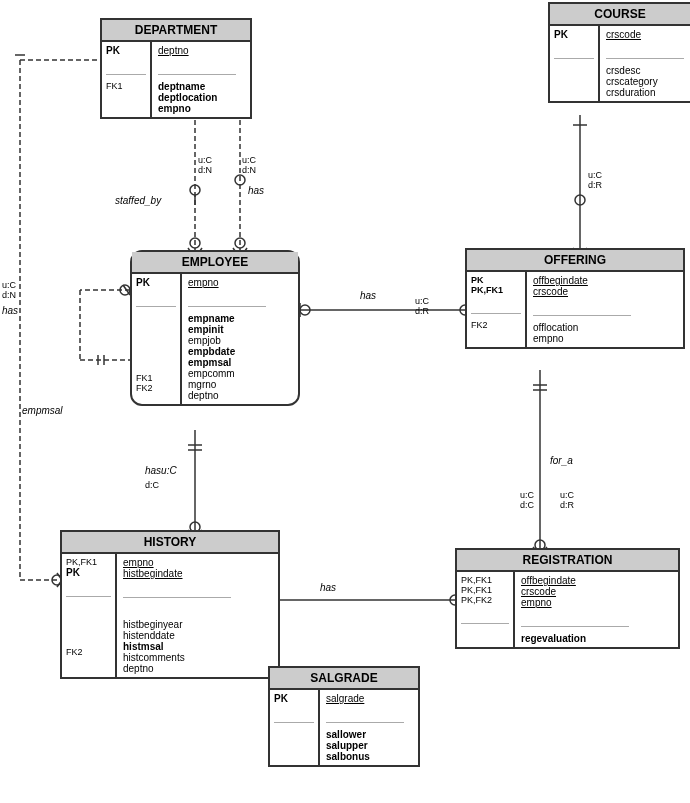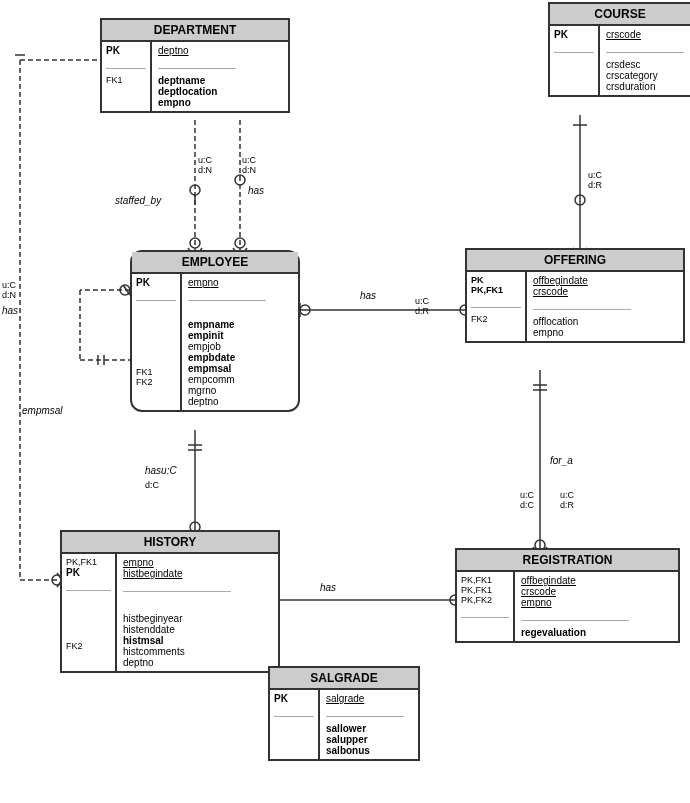"DEPARTMENT" div.entity { width: 190px -> 152px }
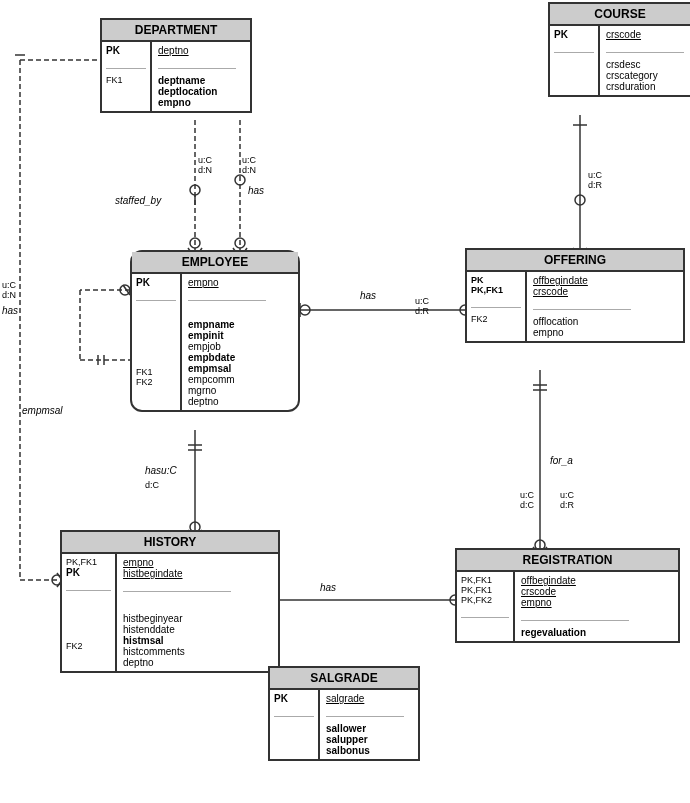"PK" .pk-section { padding-bottom: 12px -> 18px }
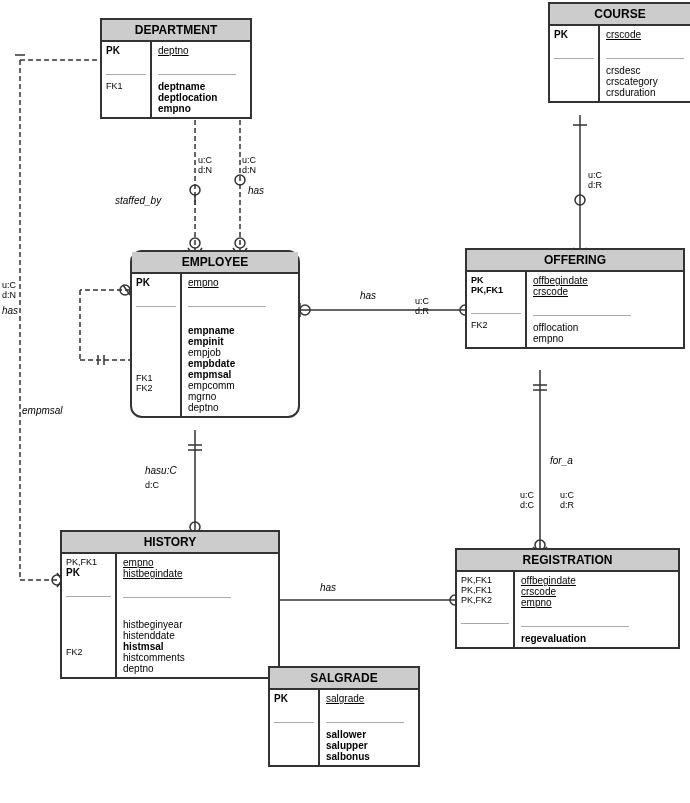"empname" div { margin-top: 18px -> 6px }
